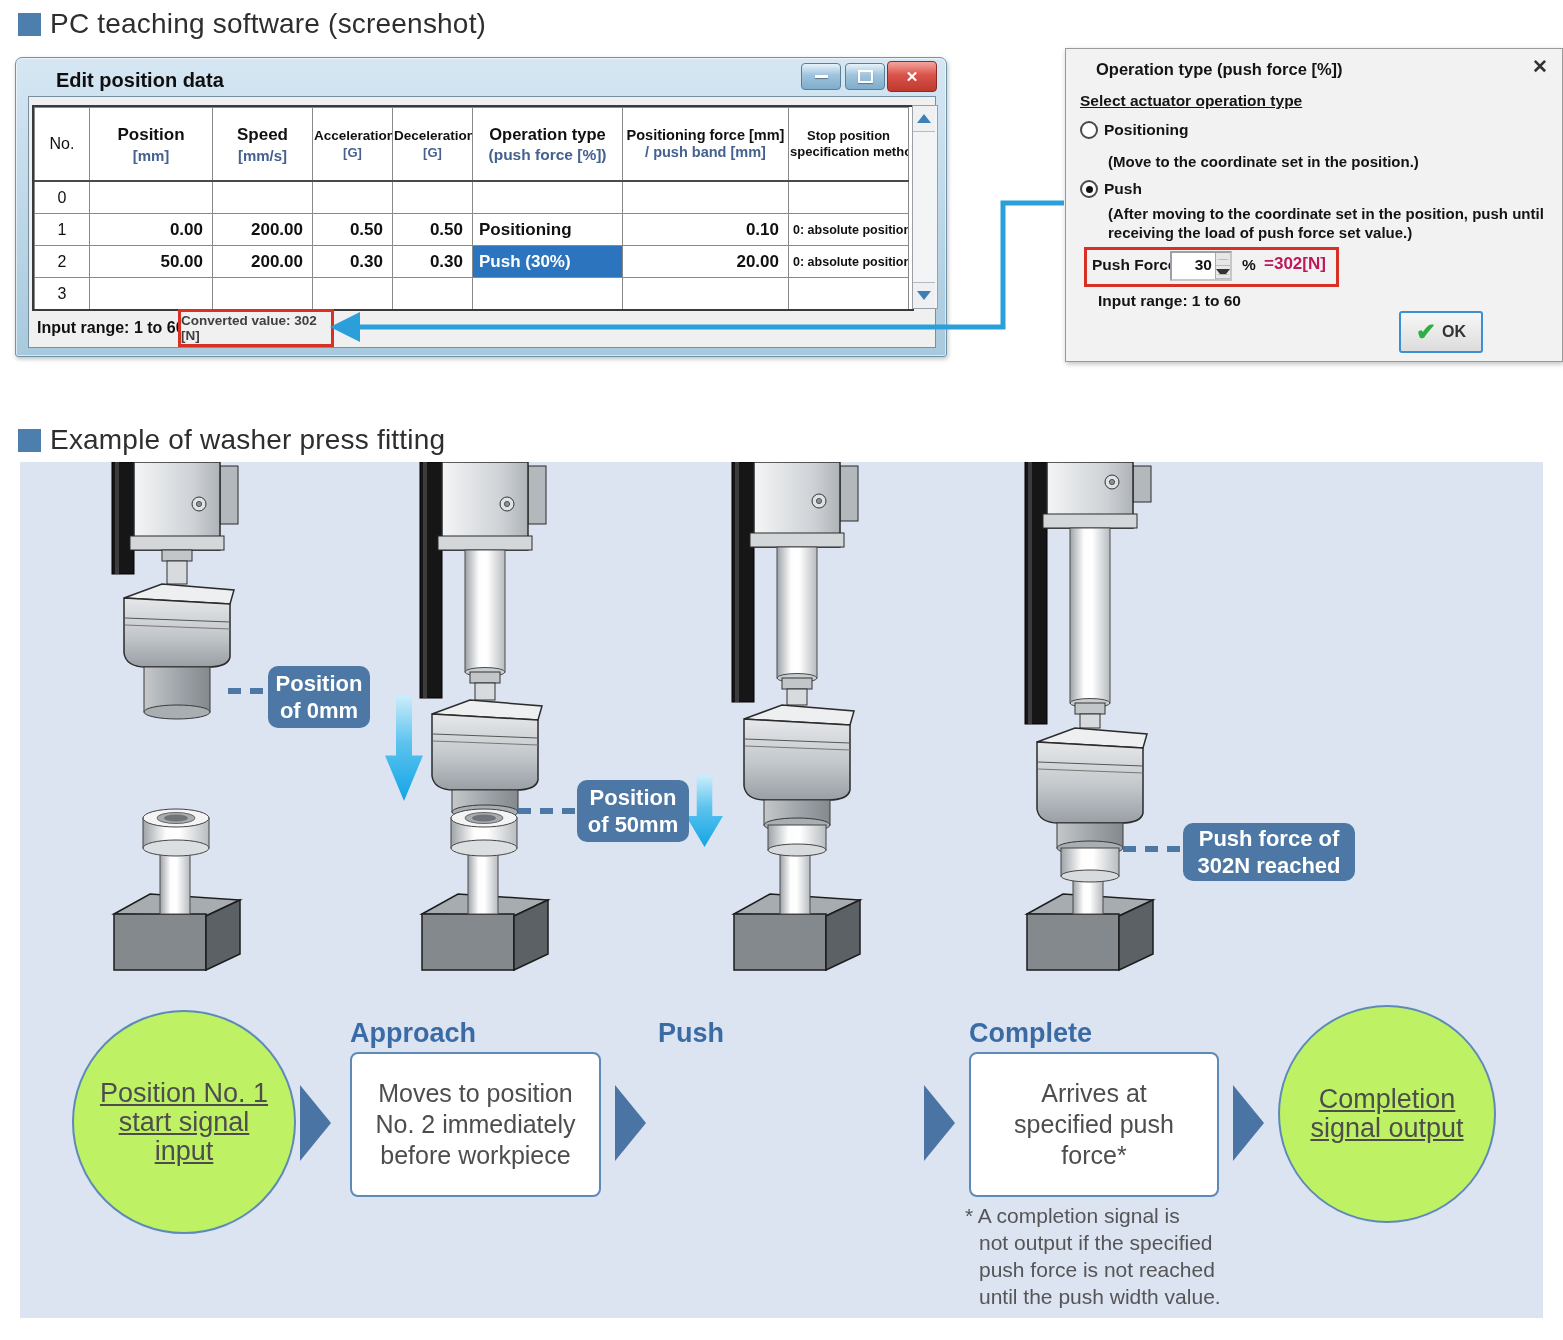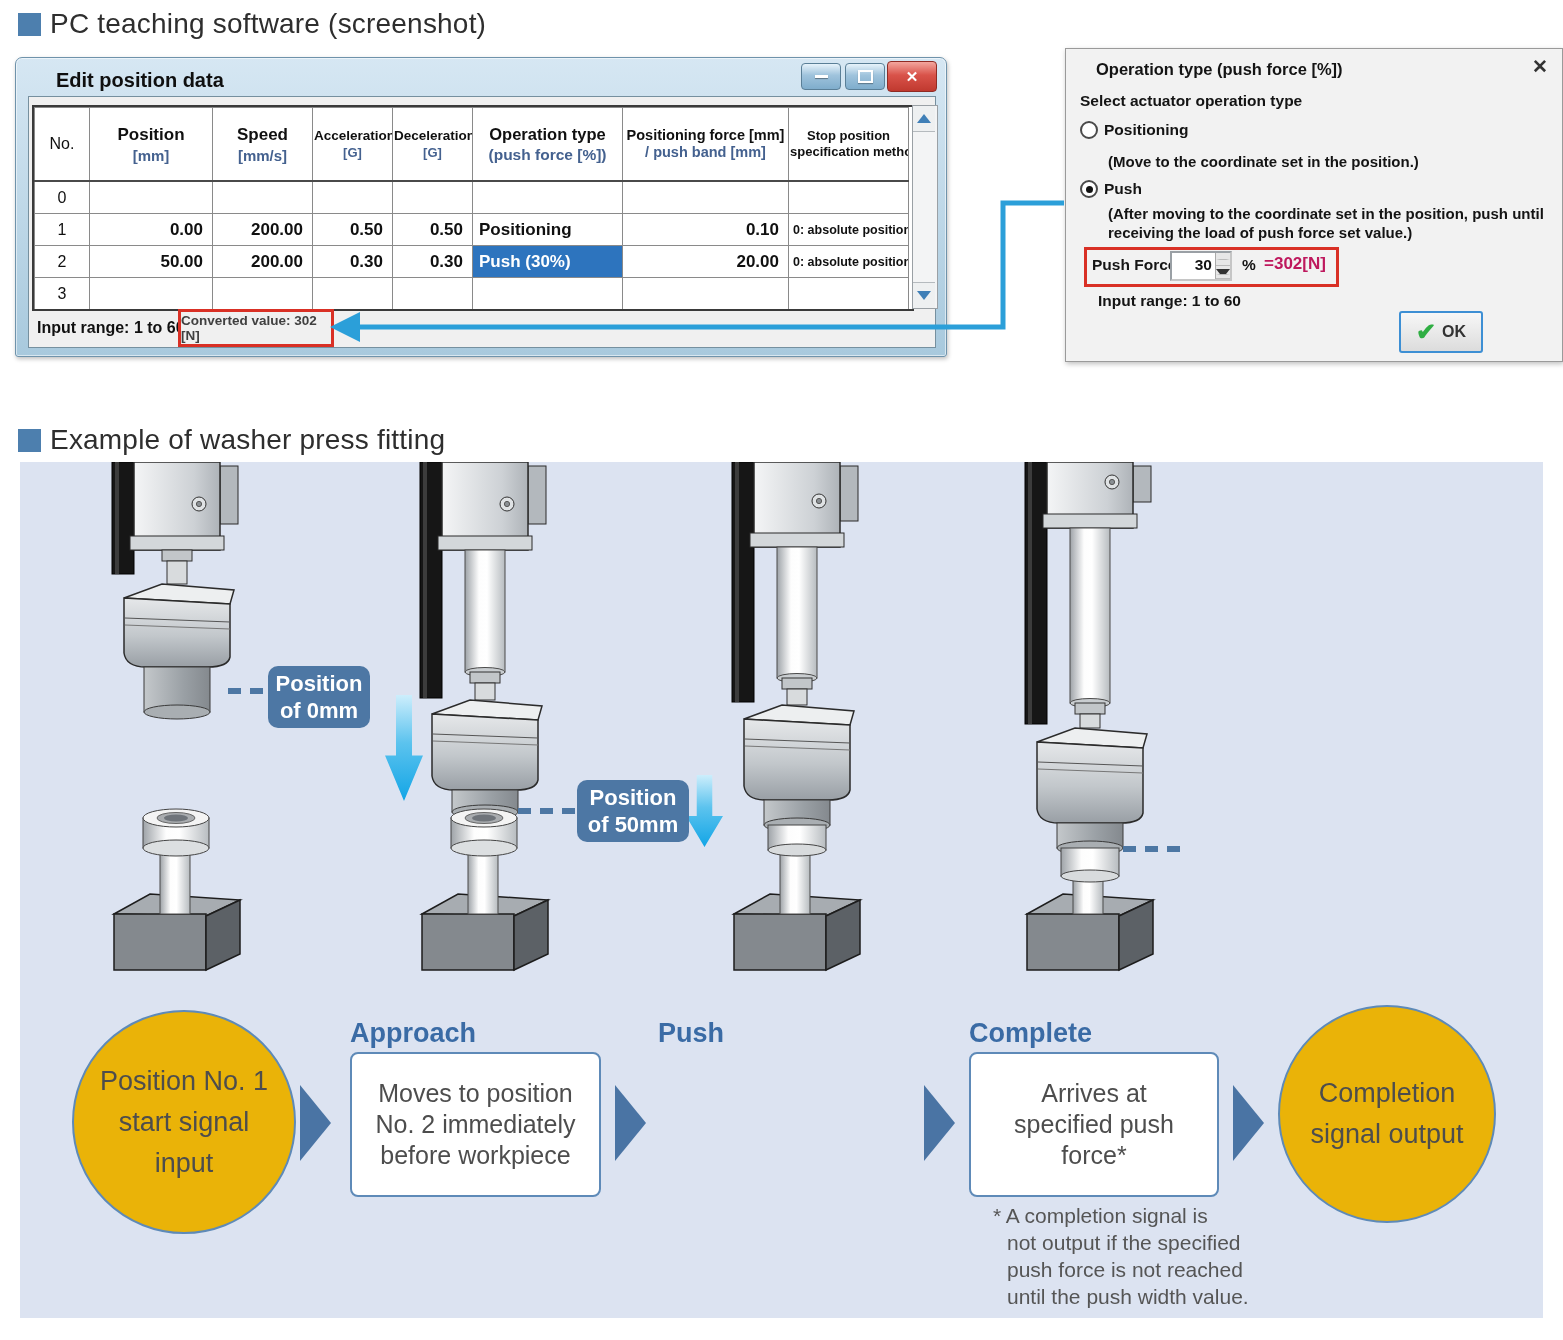"Select actuator operation type" .dlg-sub { text-decoration: none -> underline }
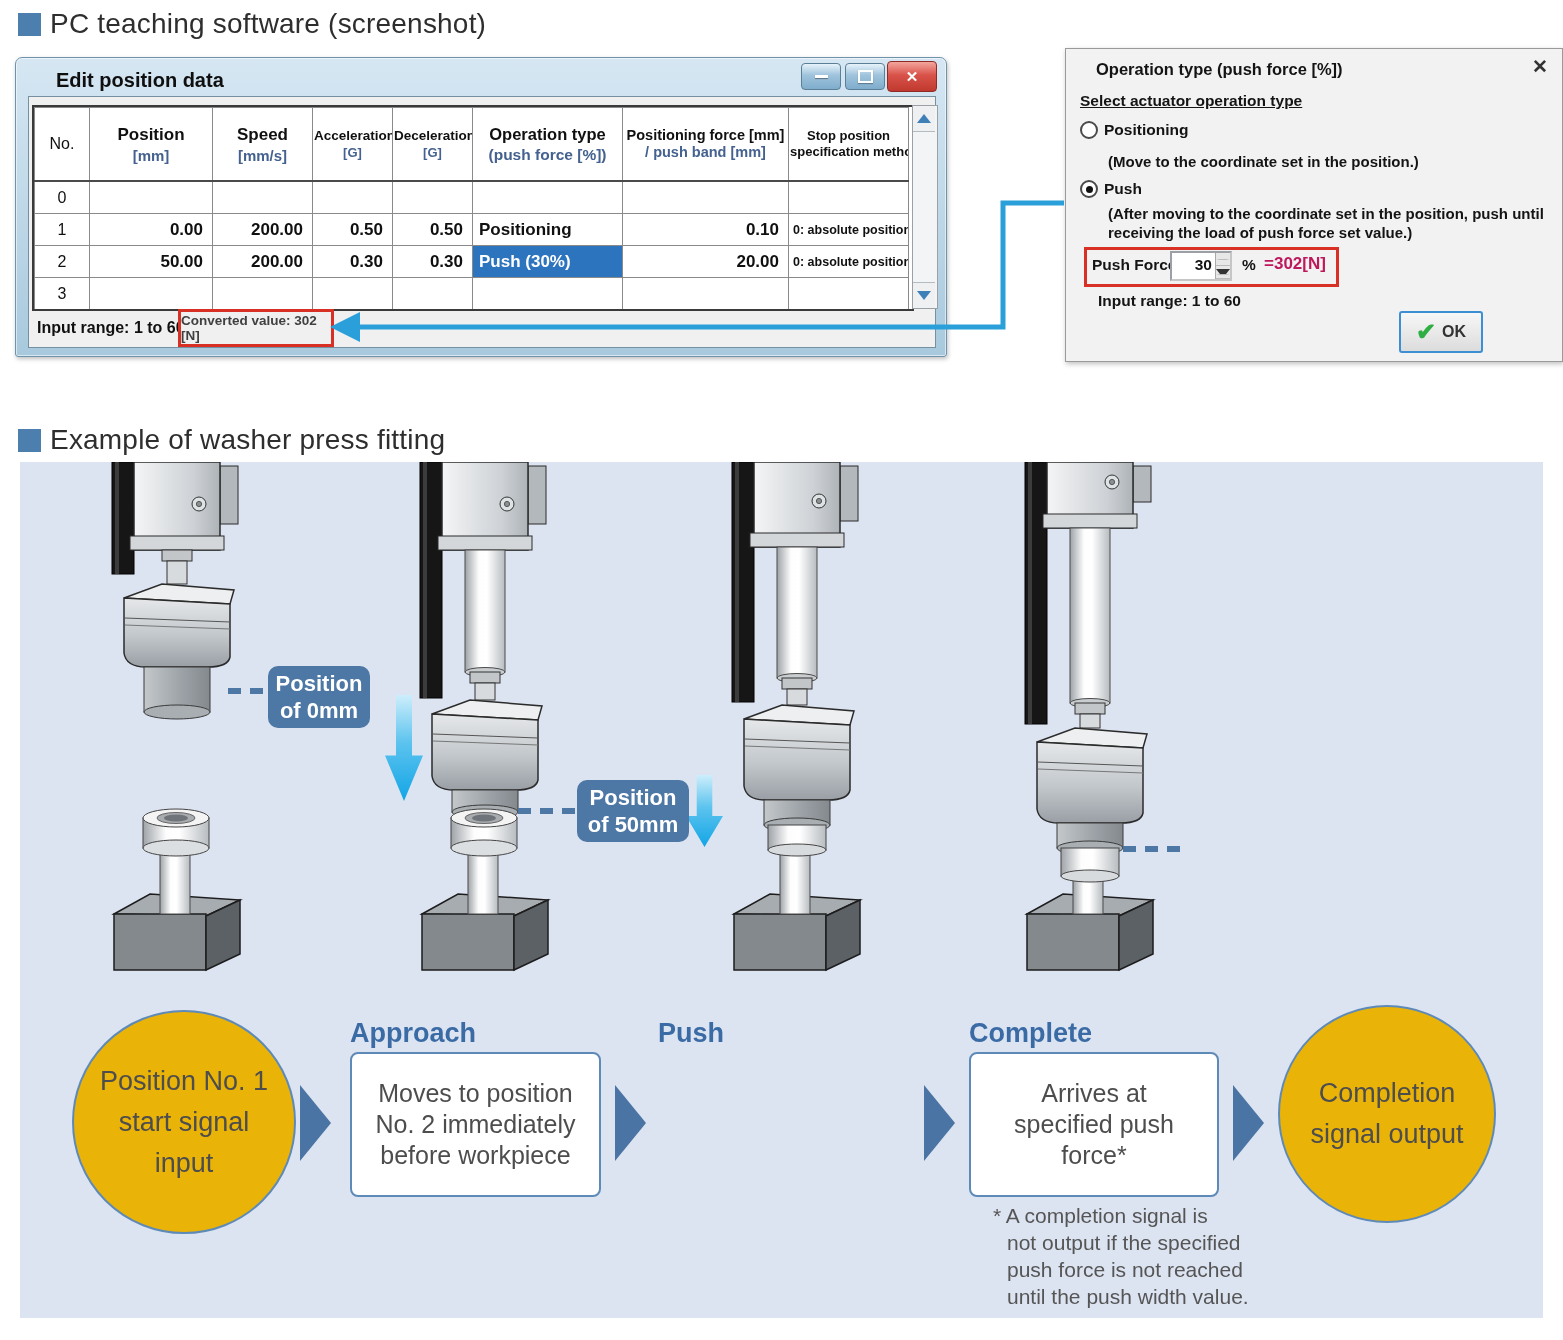"Push force of" div.abs { html: none -> <div> <span>Push force of</span> <span>302N reached</span> </div> }
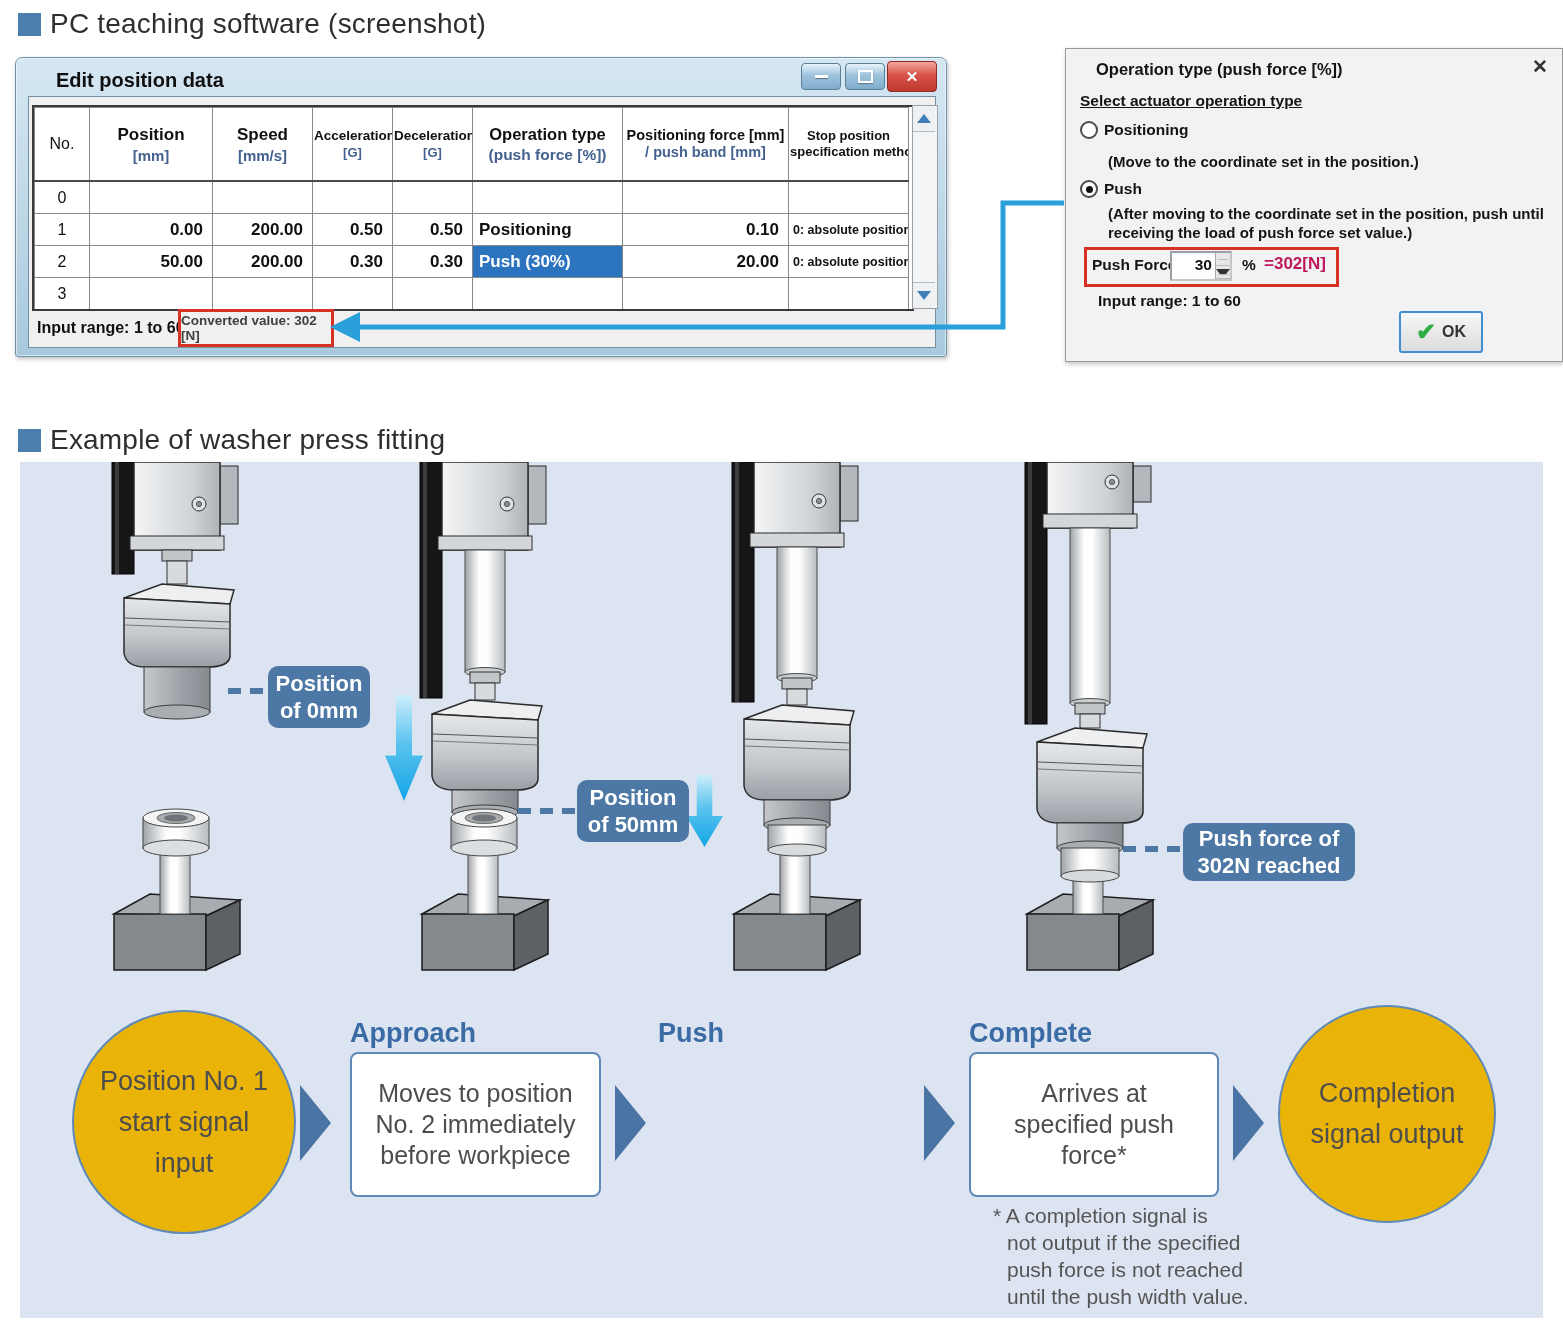"Position No. 1 start signal" .flow-circle { background: #eab308 -> #bef264; line-height: 41px -> 29px; text-decoration: none -> underline }
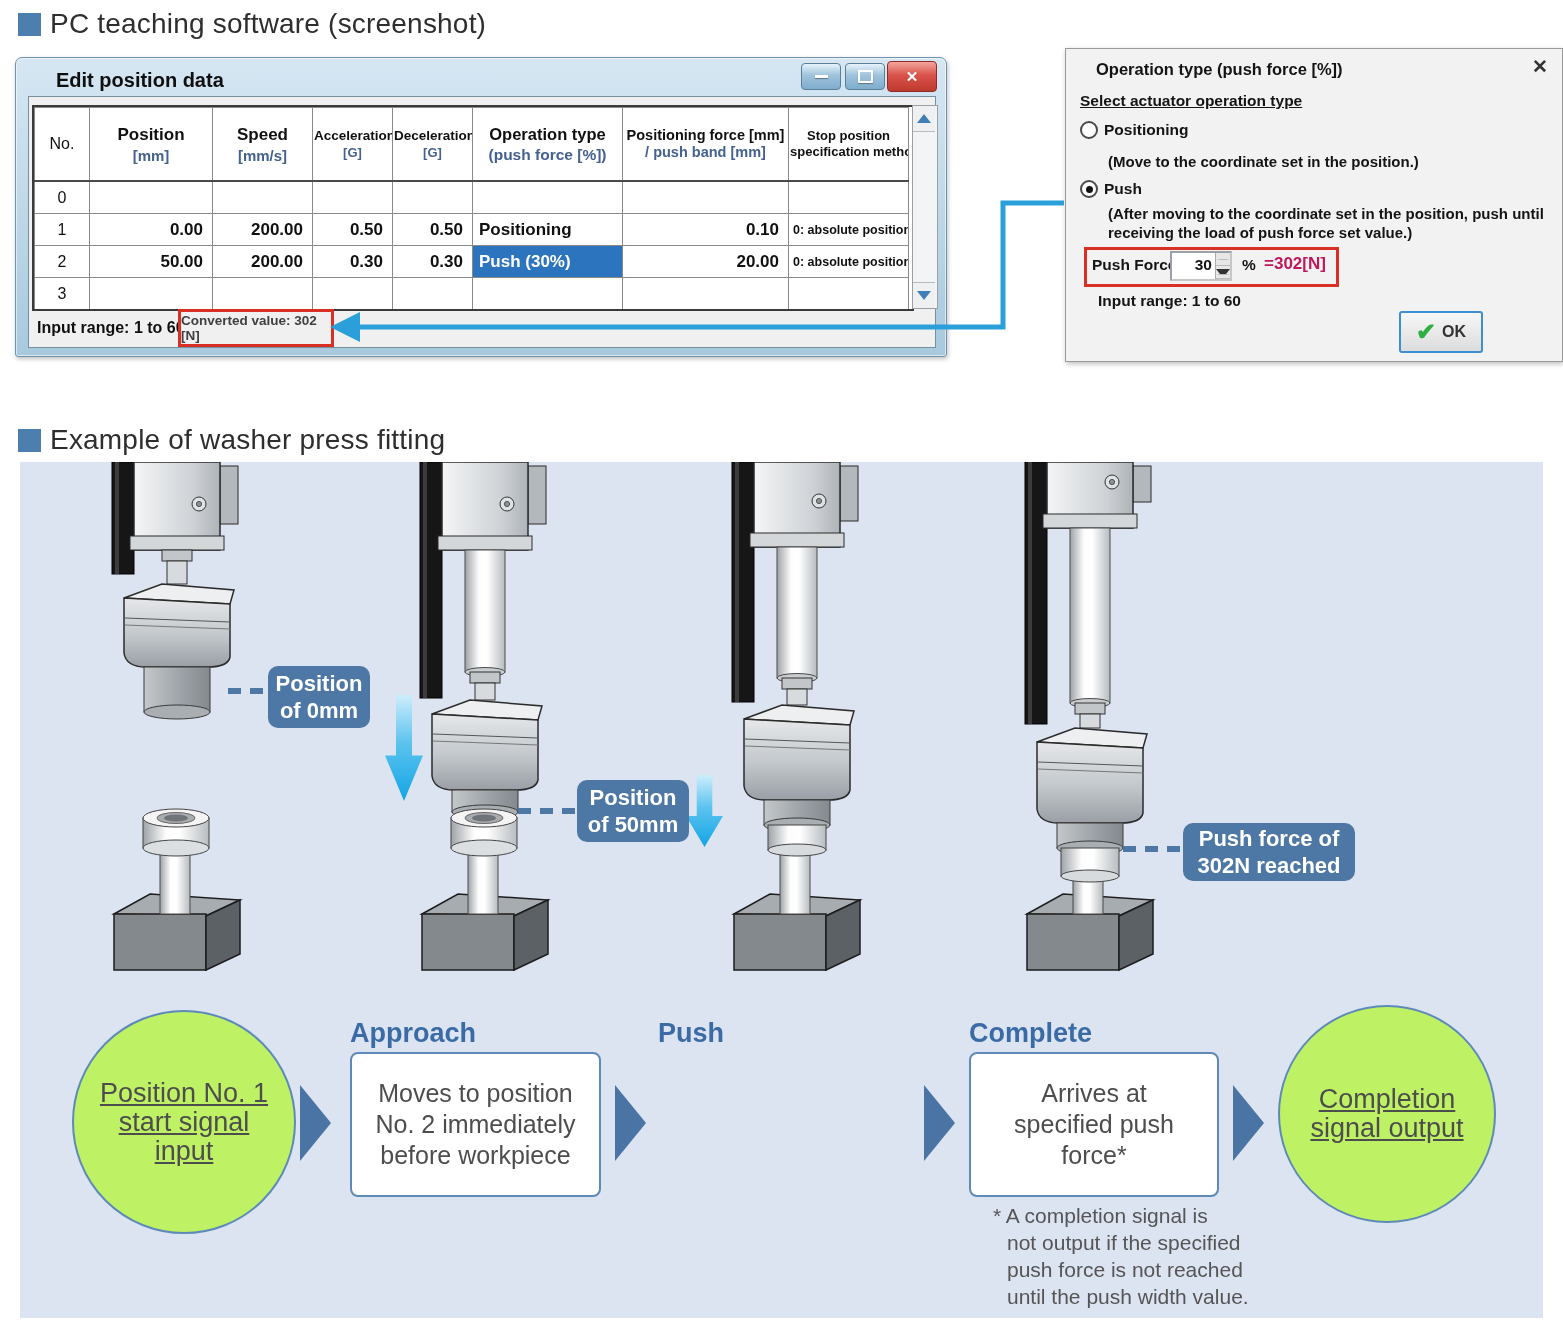"* A completion signal is" .fnote { margin-left: 28px -> none }
